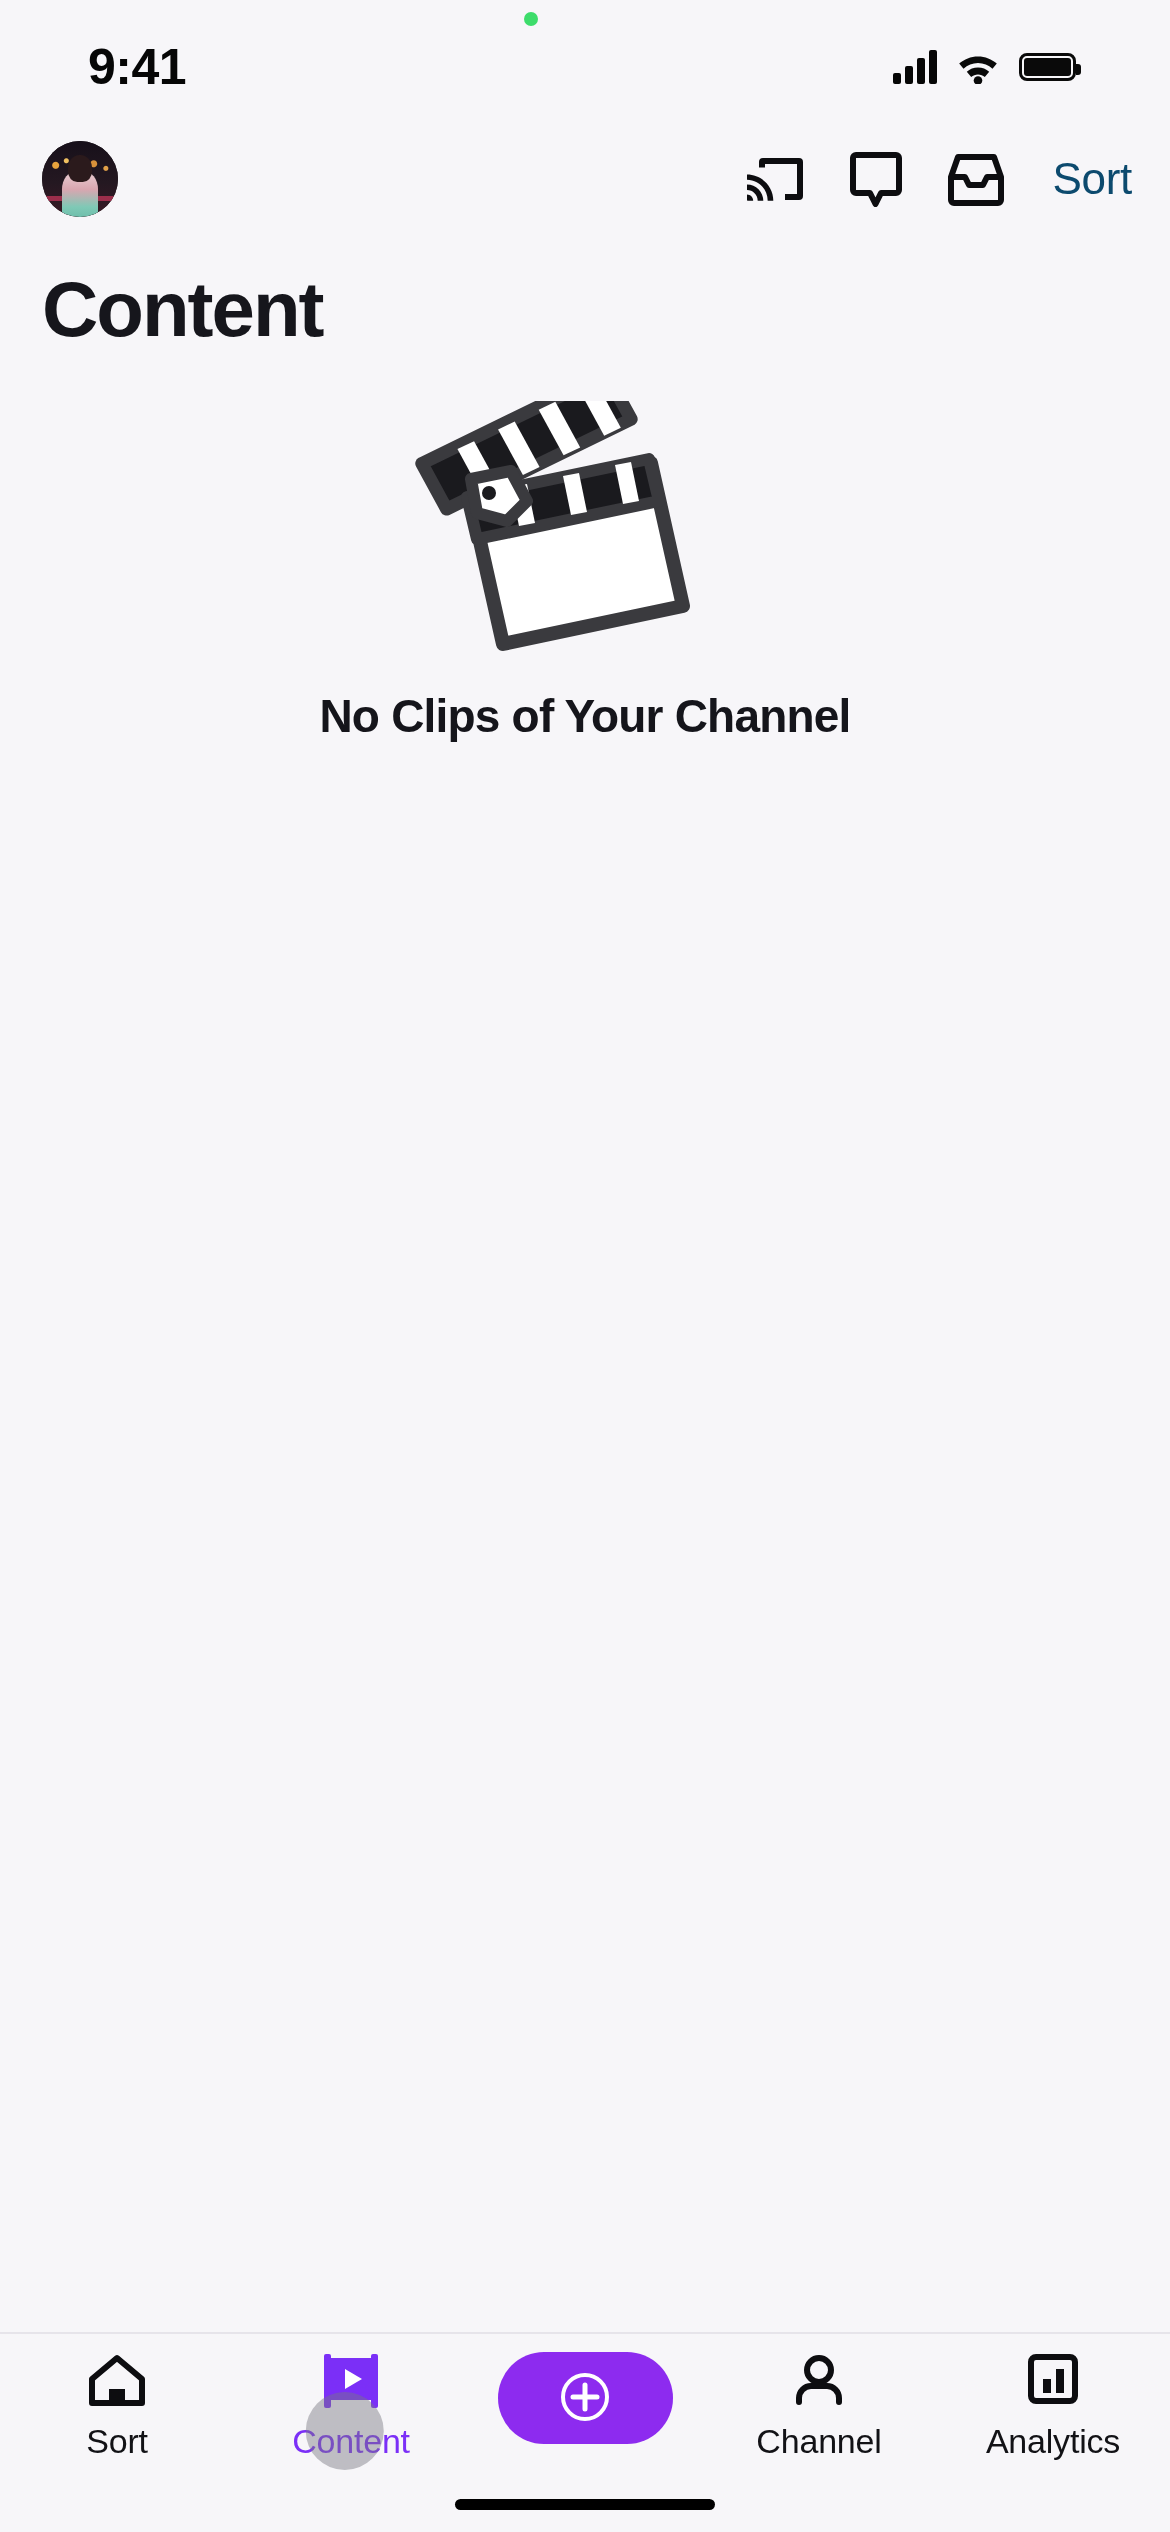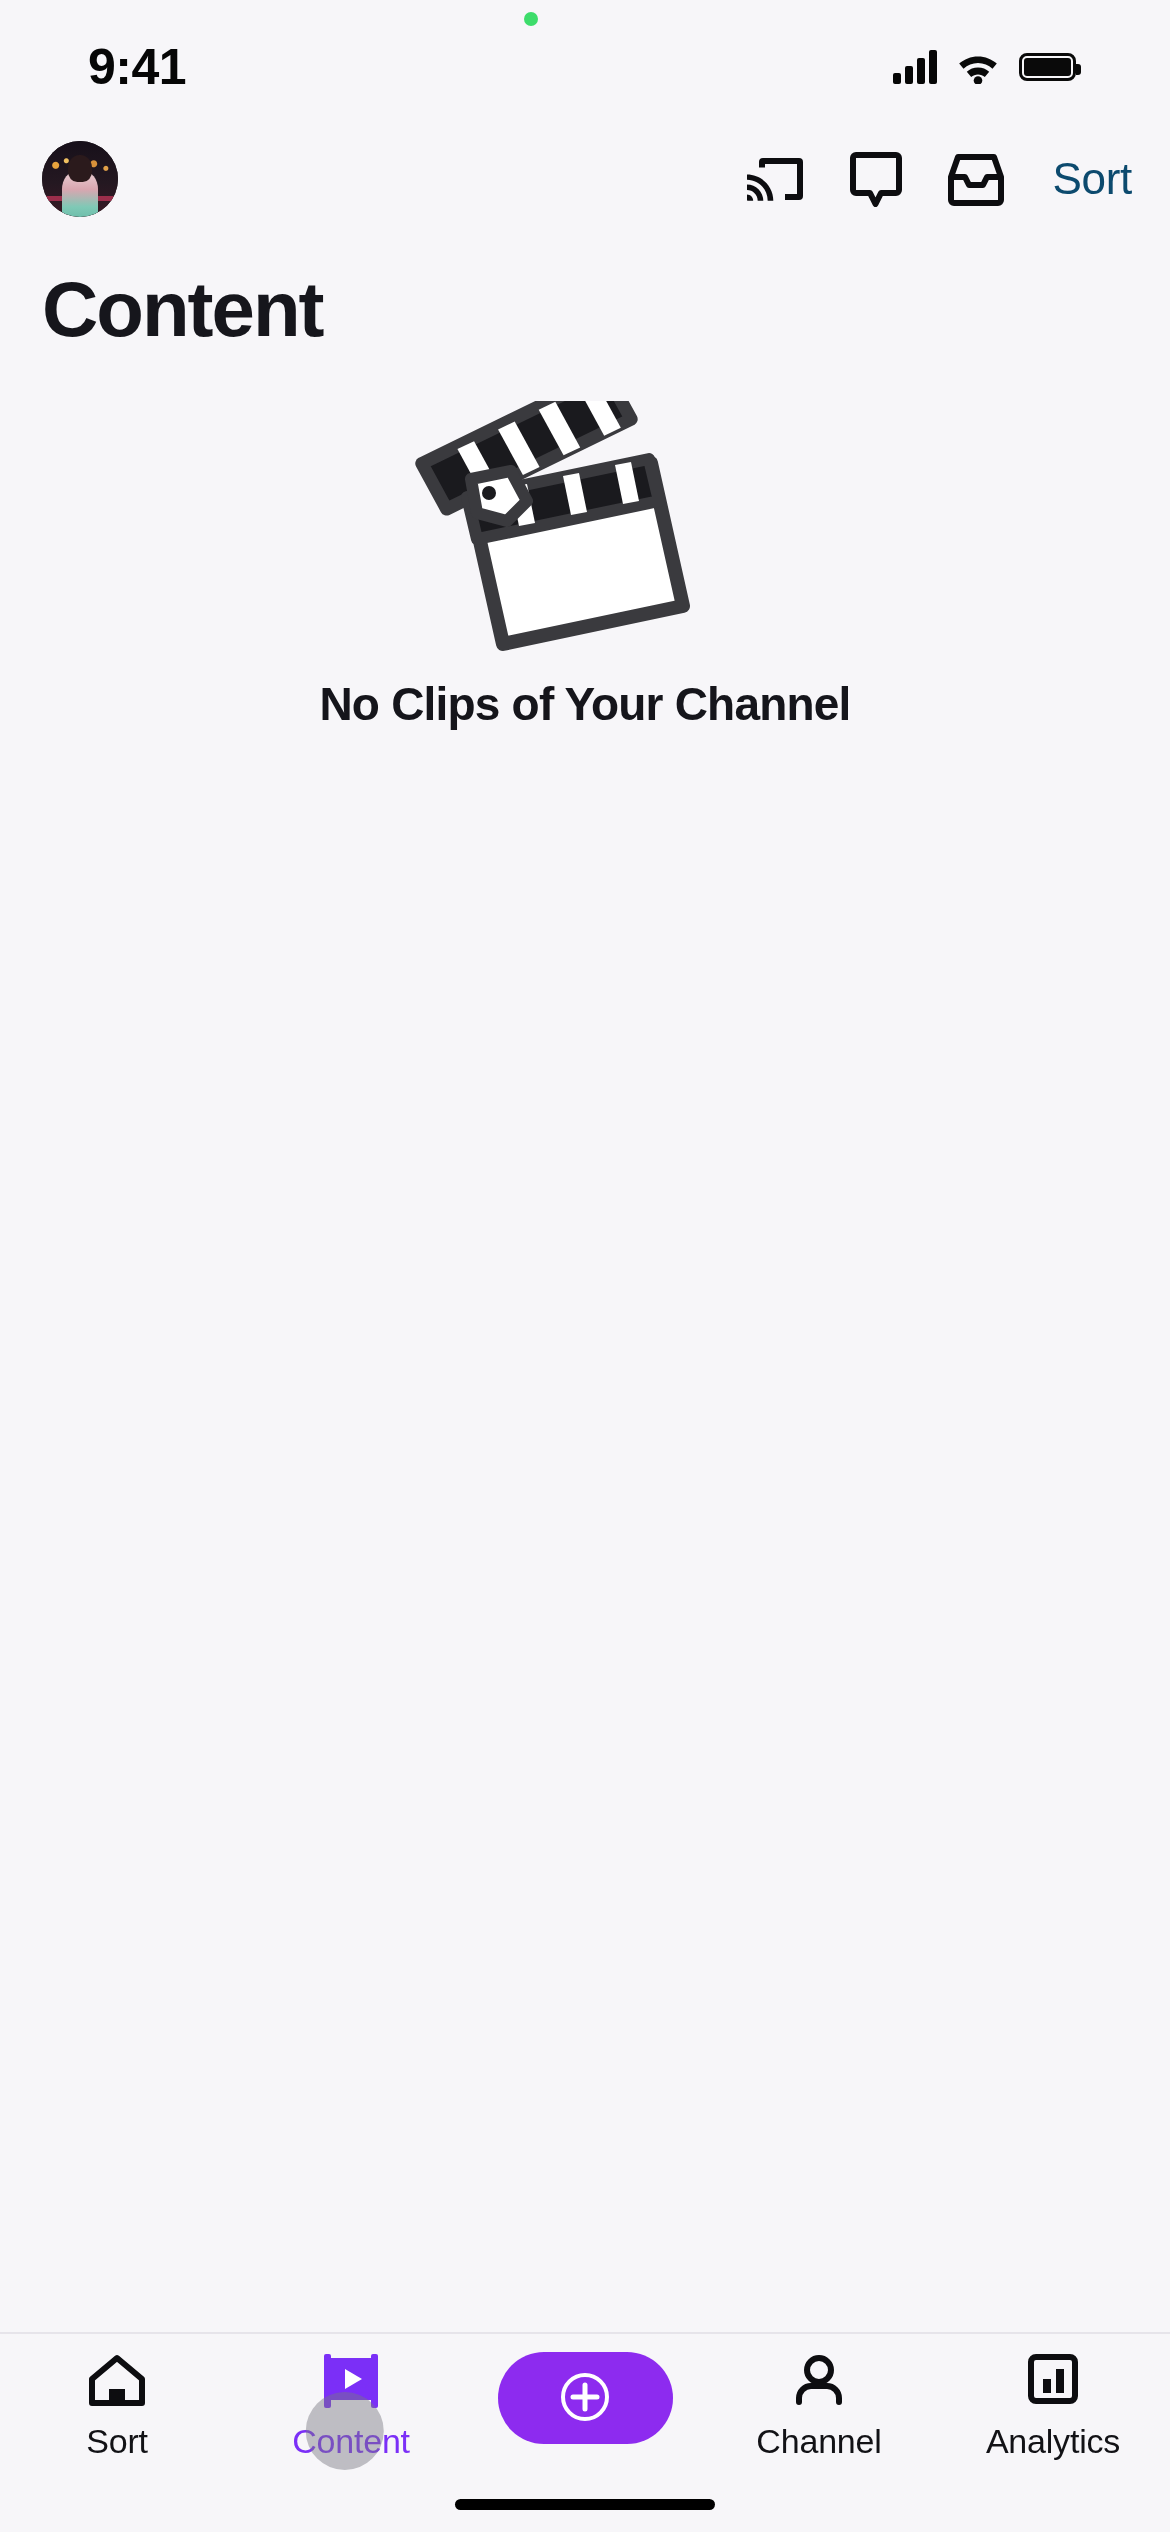"No Clips of Your Channel" .empty-text { margin-top: 6px -> 18px }
